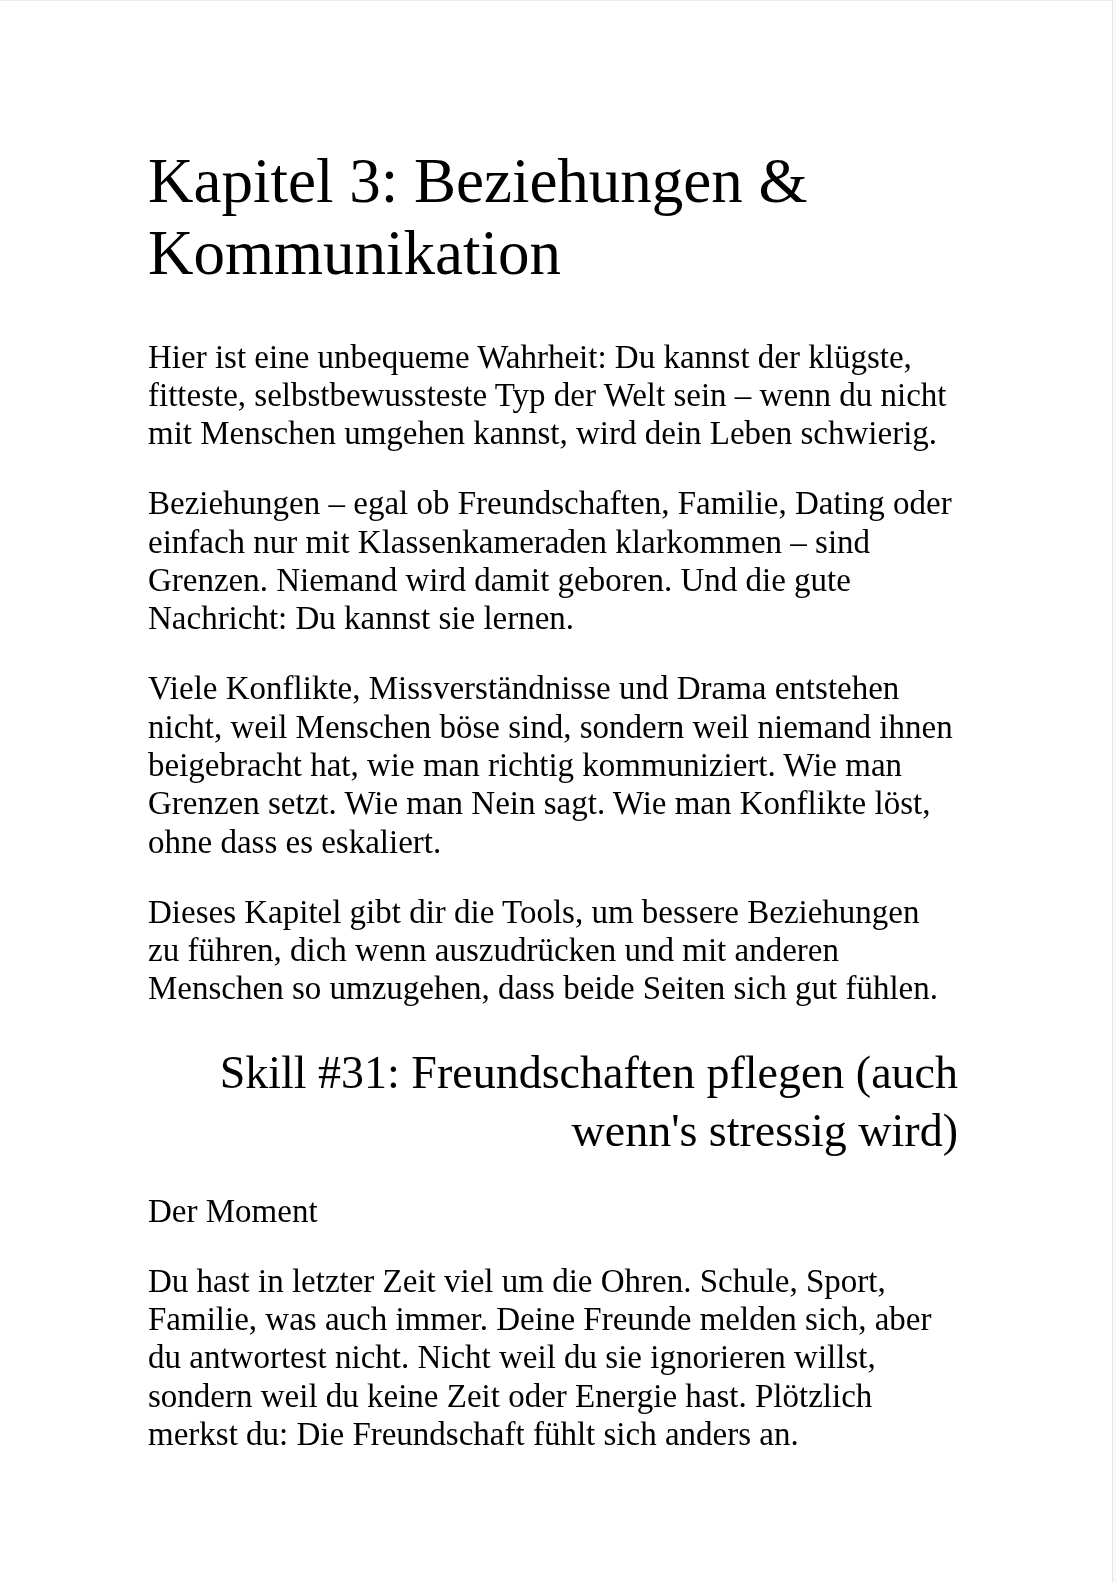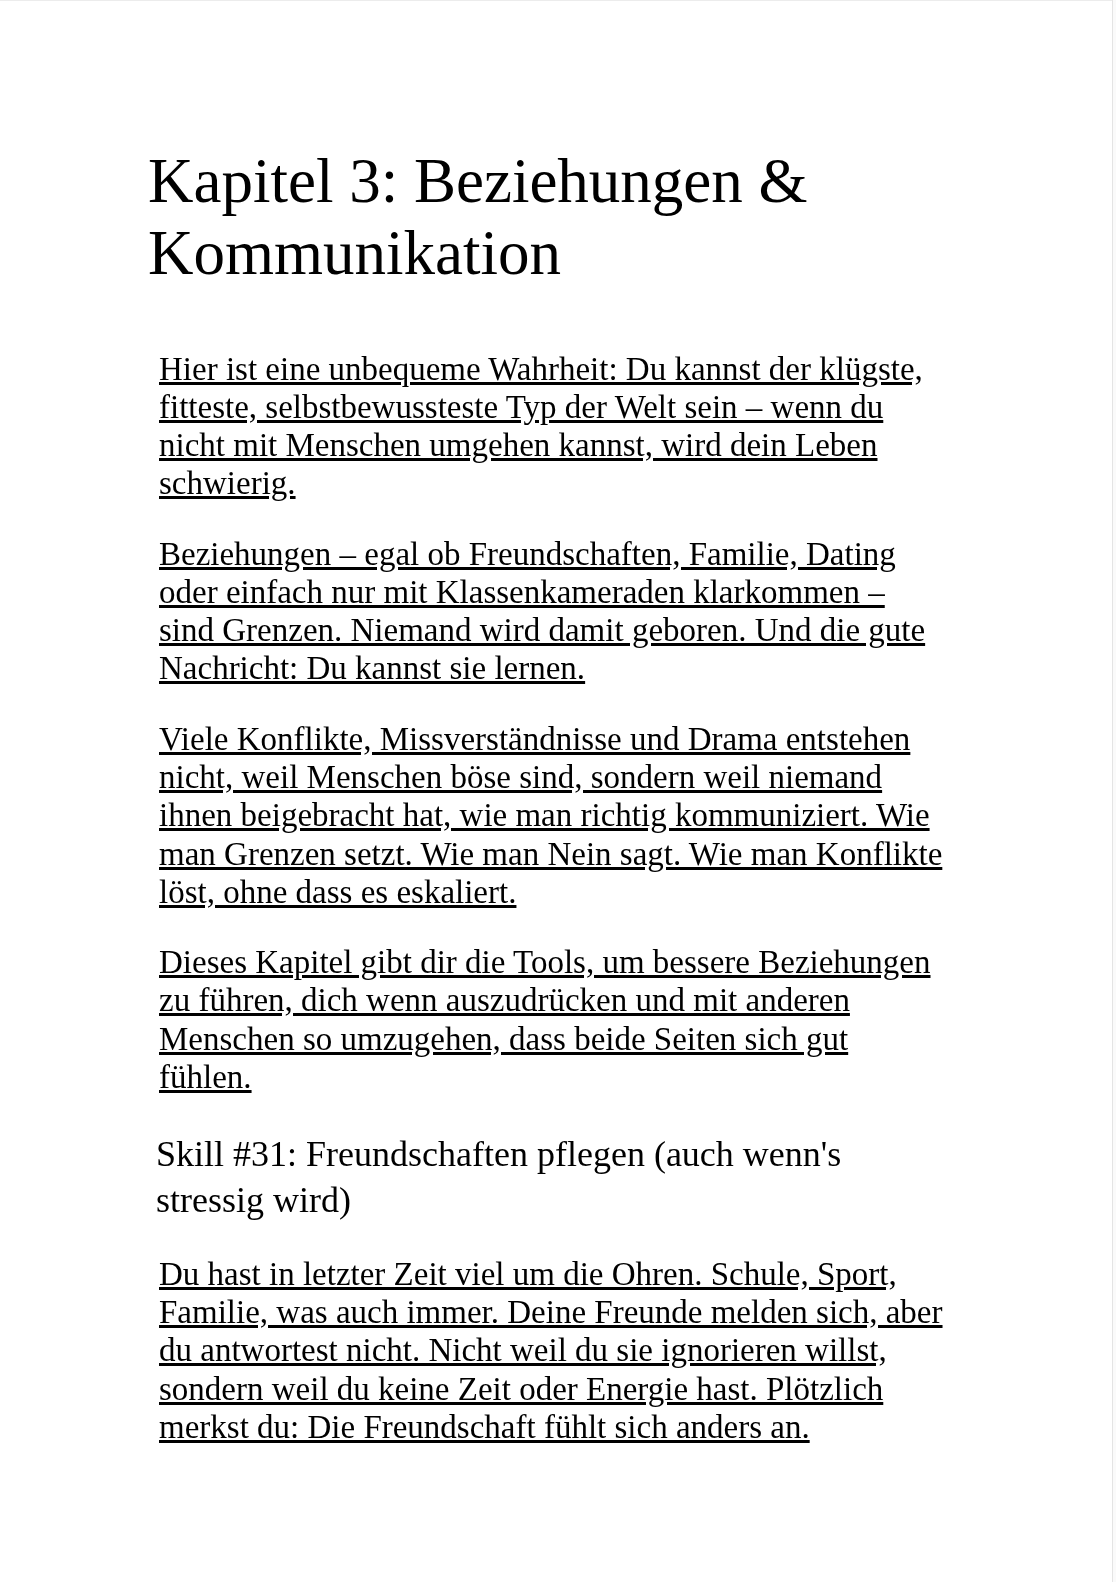"Kapitel 3: Beziehungen & Kommunikation" h1.chapter-title { margin: 0 0 60px 0 -> 0 0 48px 0 }
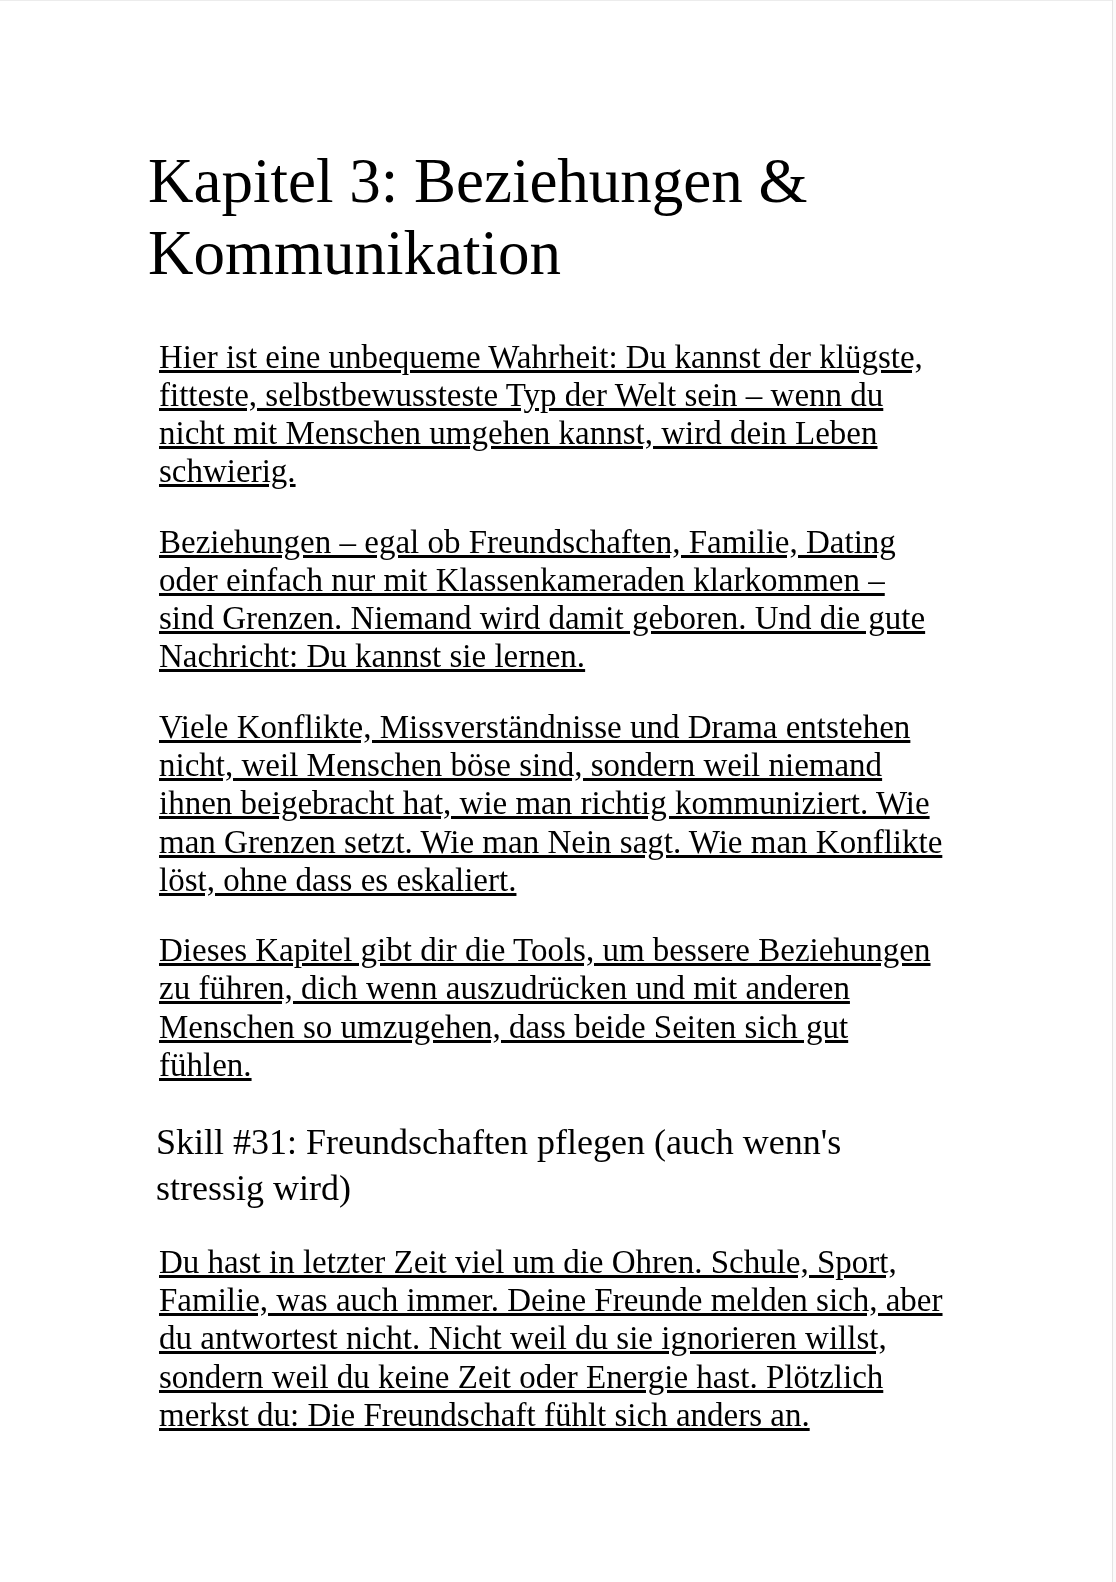"Hier ist eine unbequeme Wahrheit:" p.body-paragraph { margin: 32px 11px -> 32px 0; text-decoration: underline -> none }
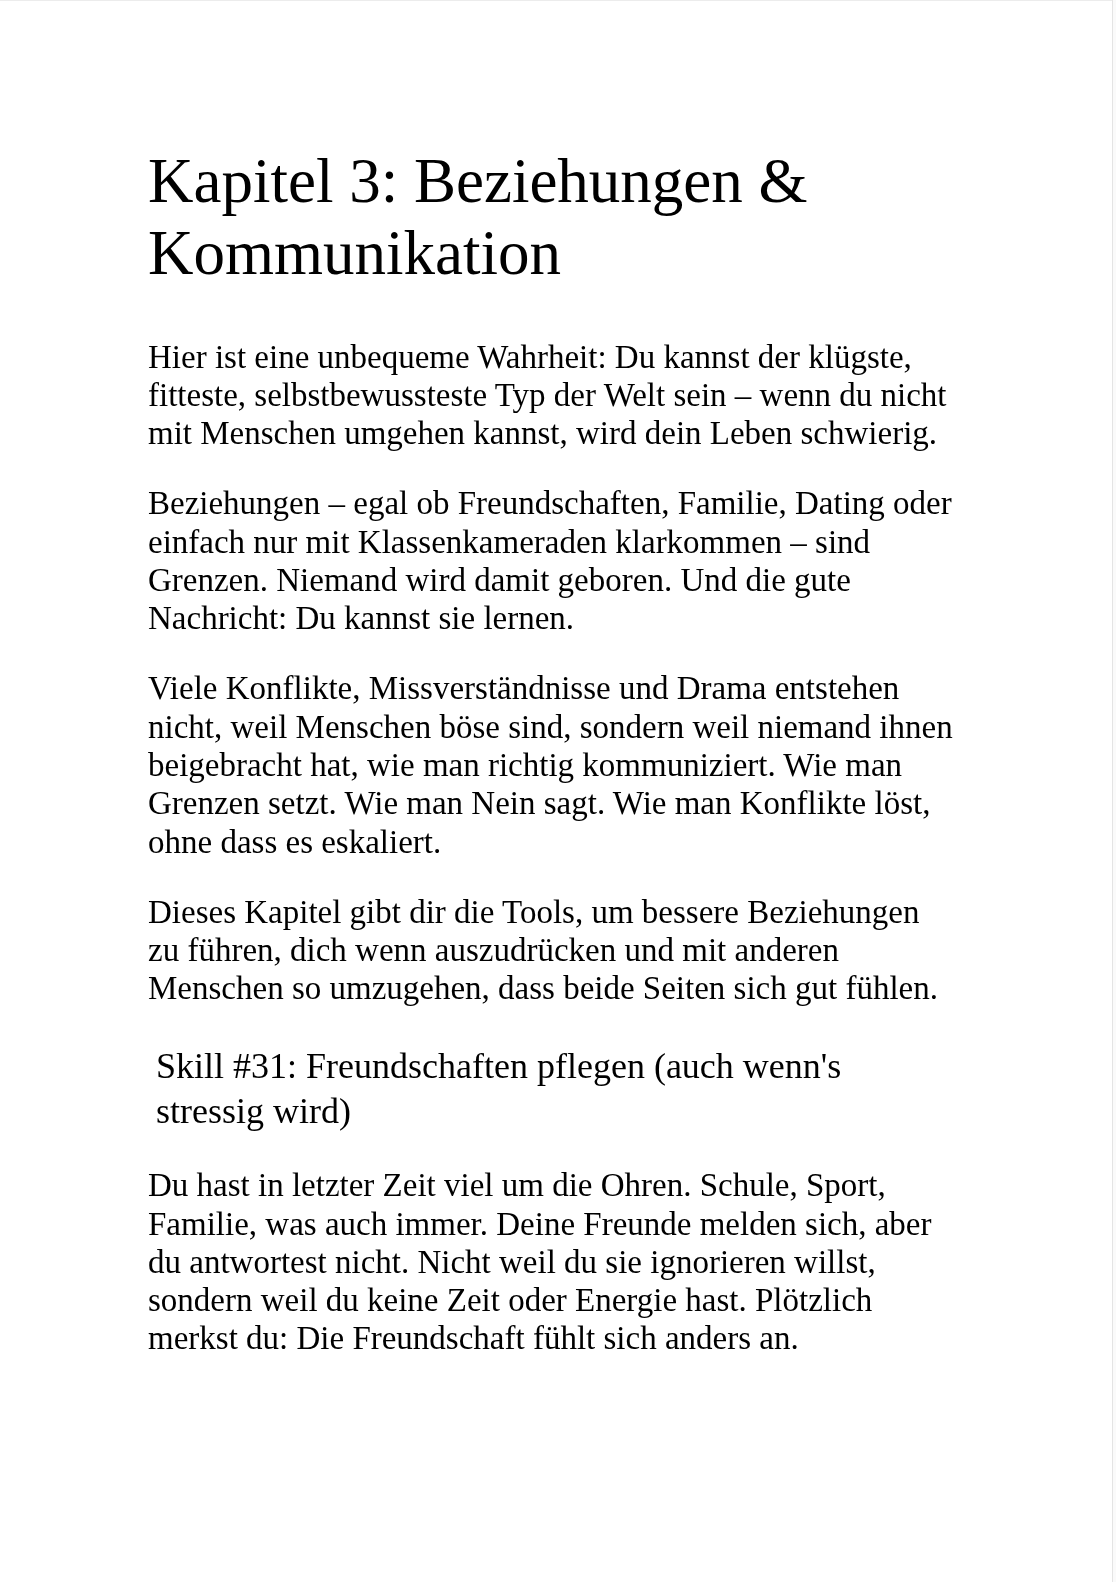"Skill #31: Freundschaften pflegen (auch" h2.skill-heading { font-size: 36px -> 46px; text-align: none -> right }
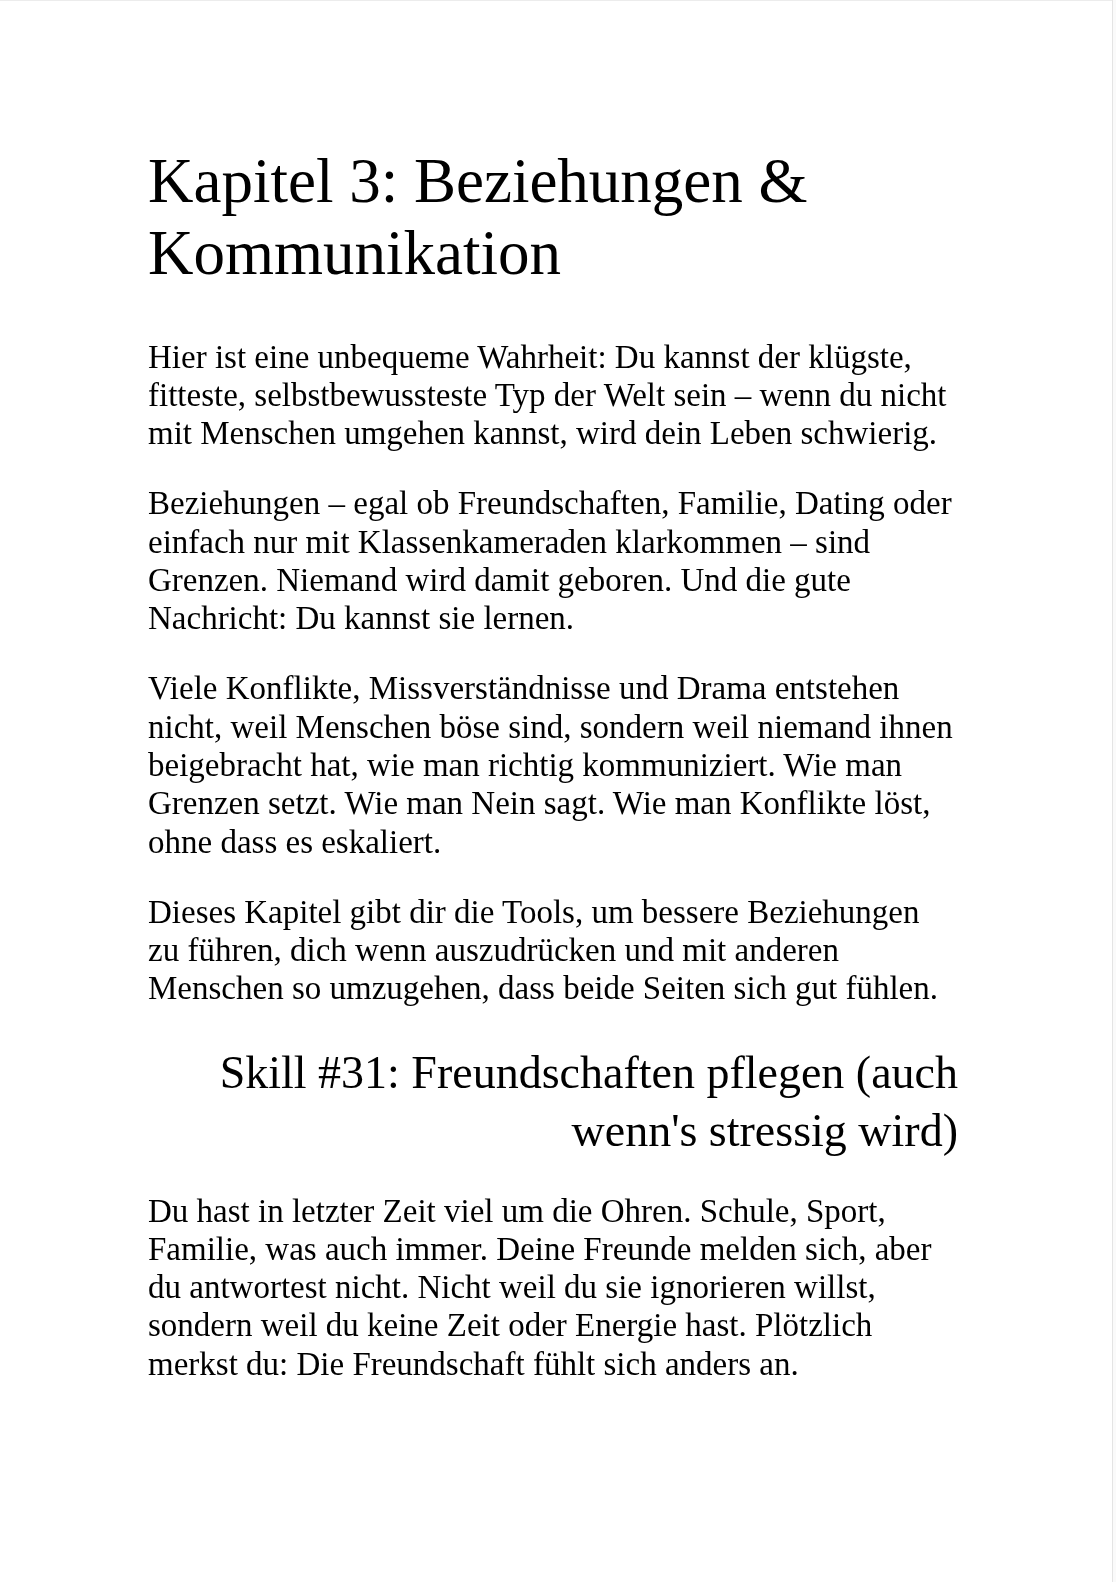"Der Moment" p.body-paragraph { html: none -> <p>Der Moment</p> }
